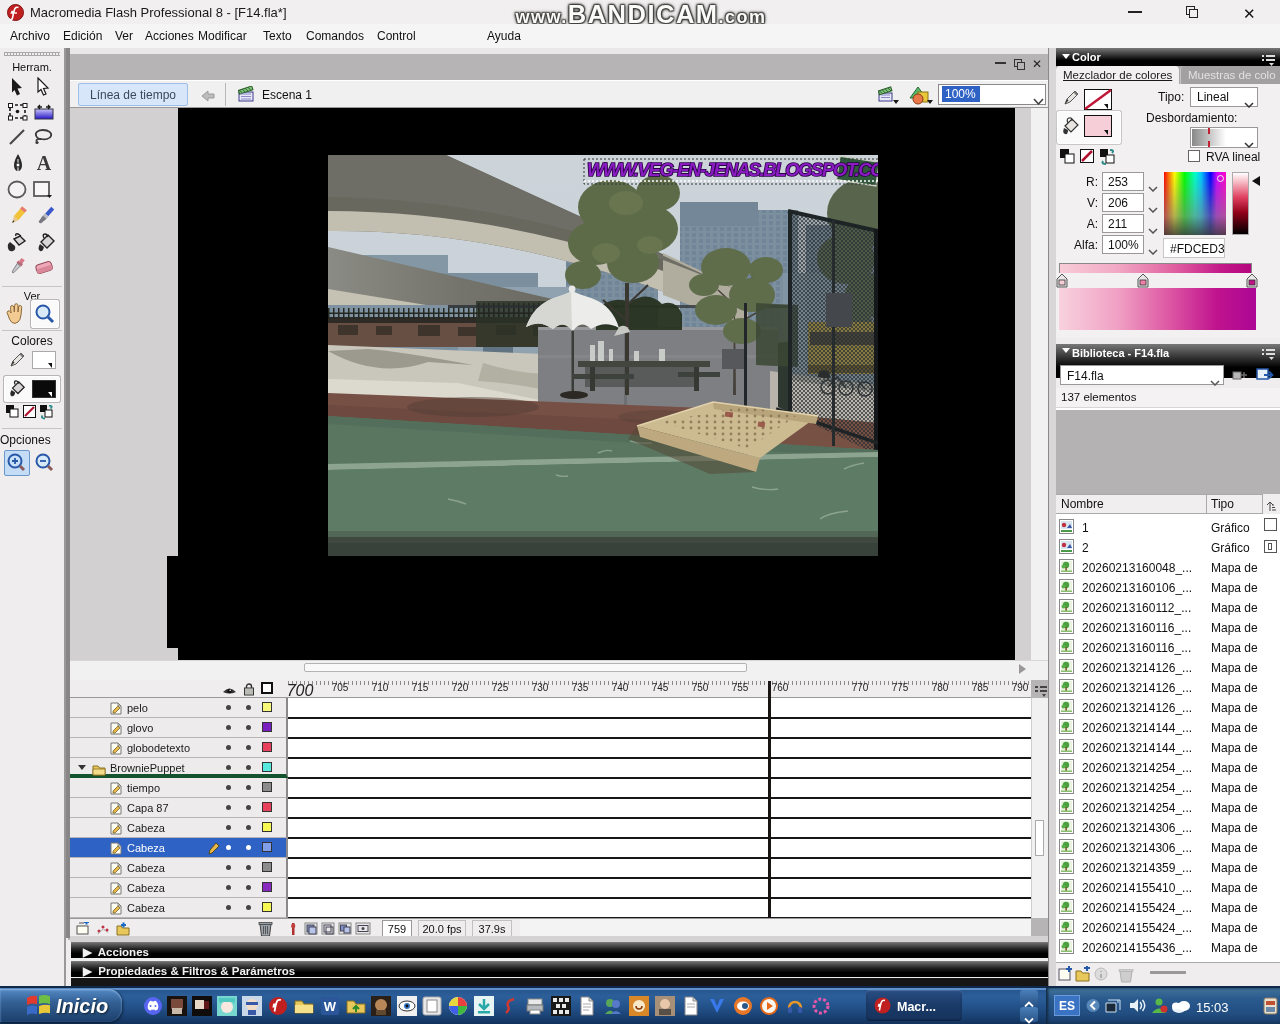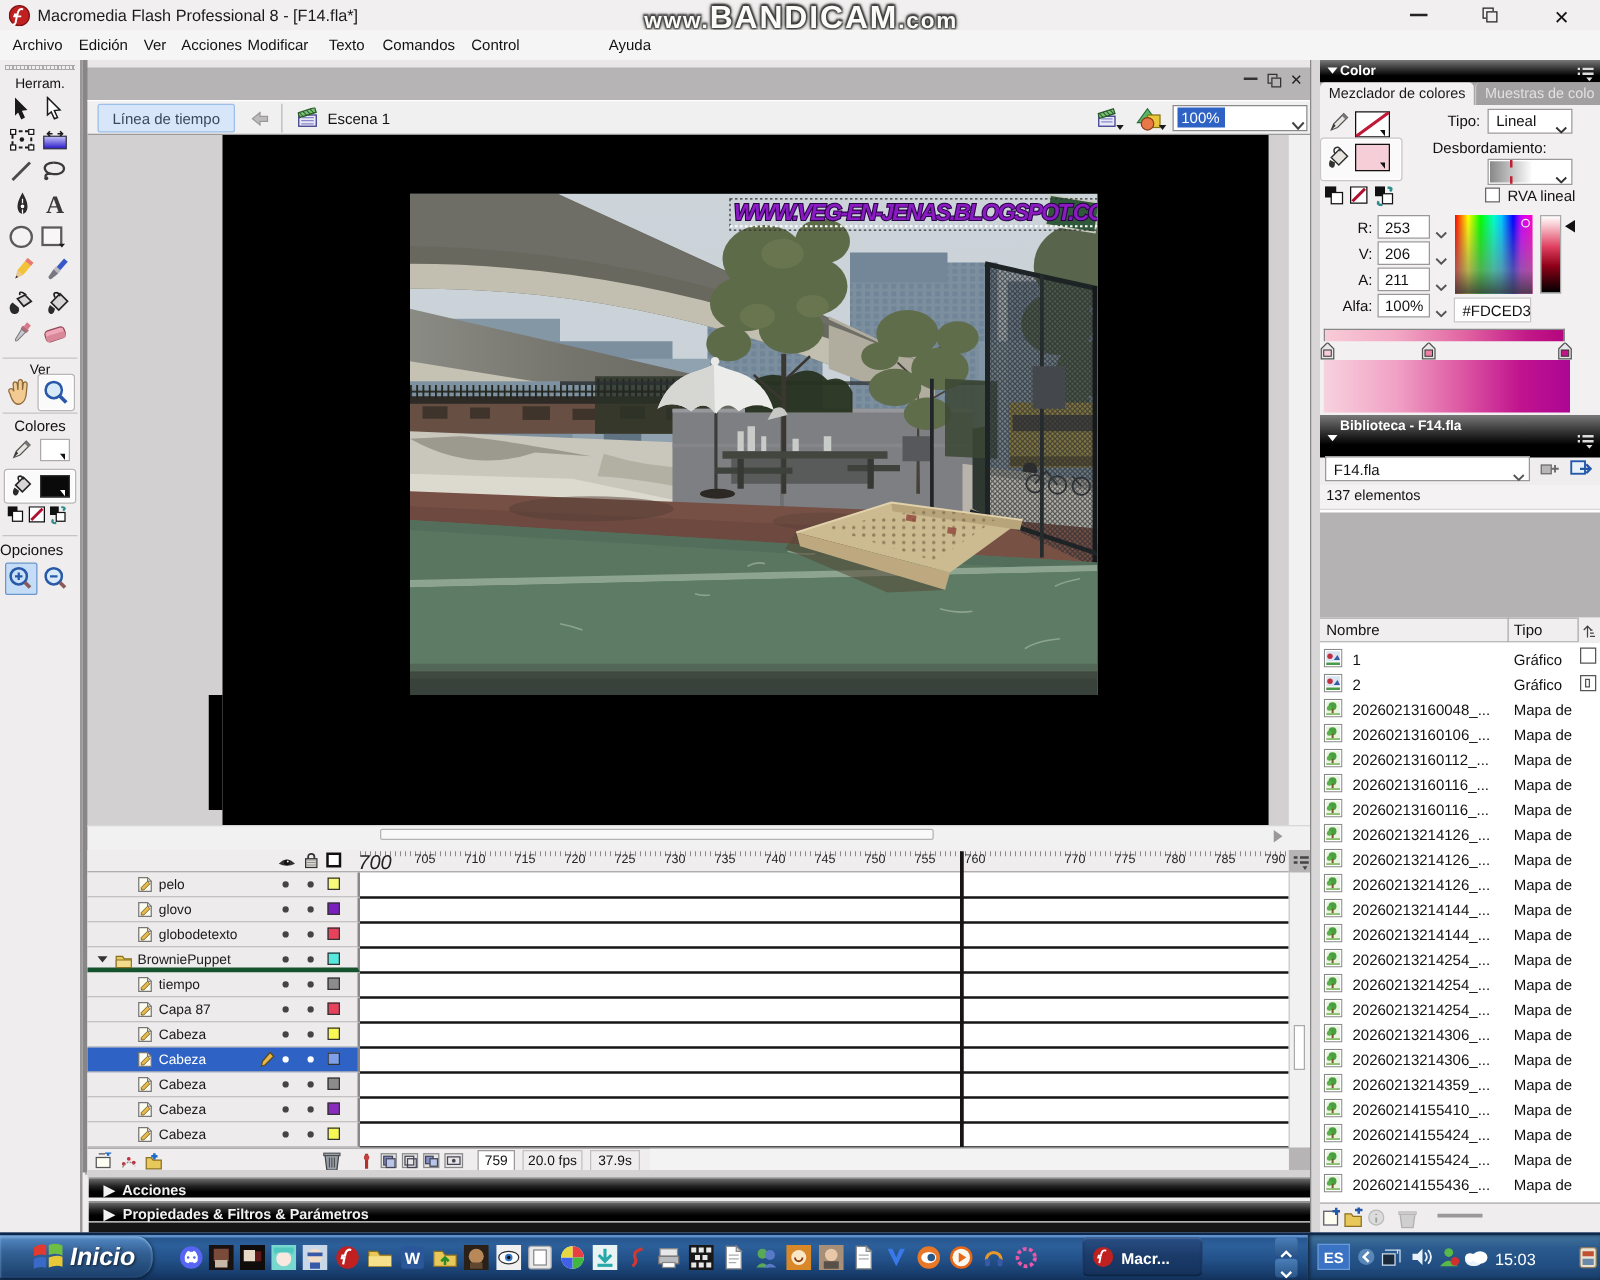"Mezclador de colores" div.abs { text-decoration: none -> underline }
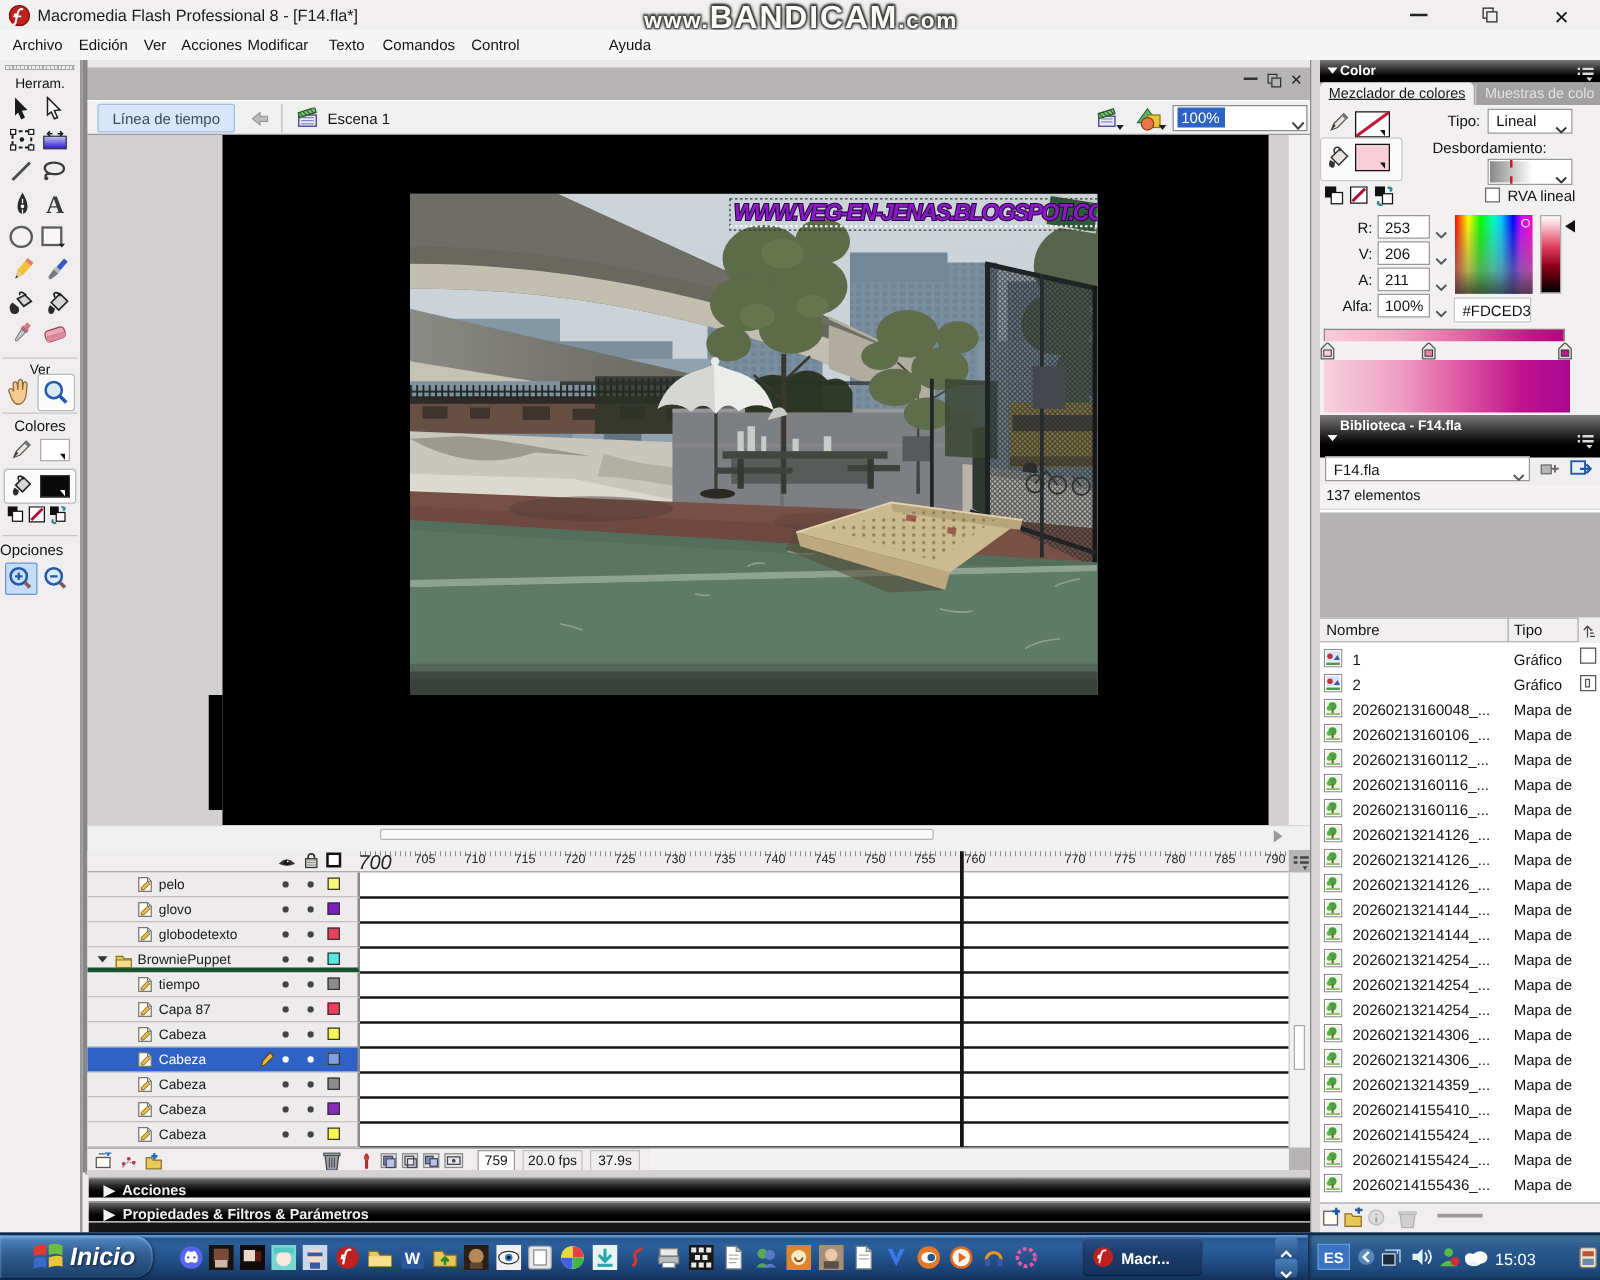"Biblioteca - F14.fla" div.abs { top: 332px -> 344px }
